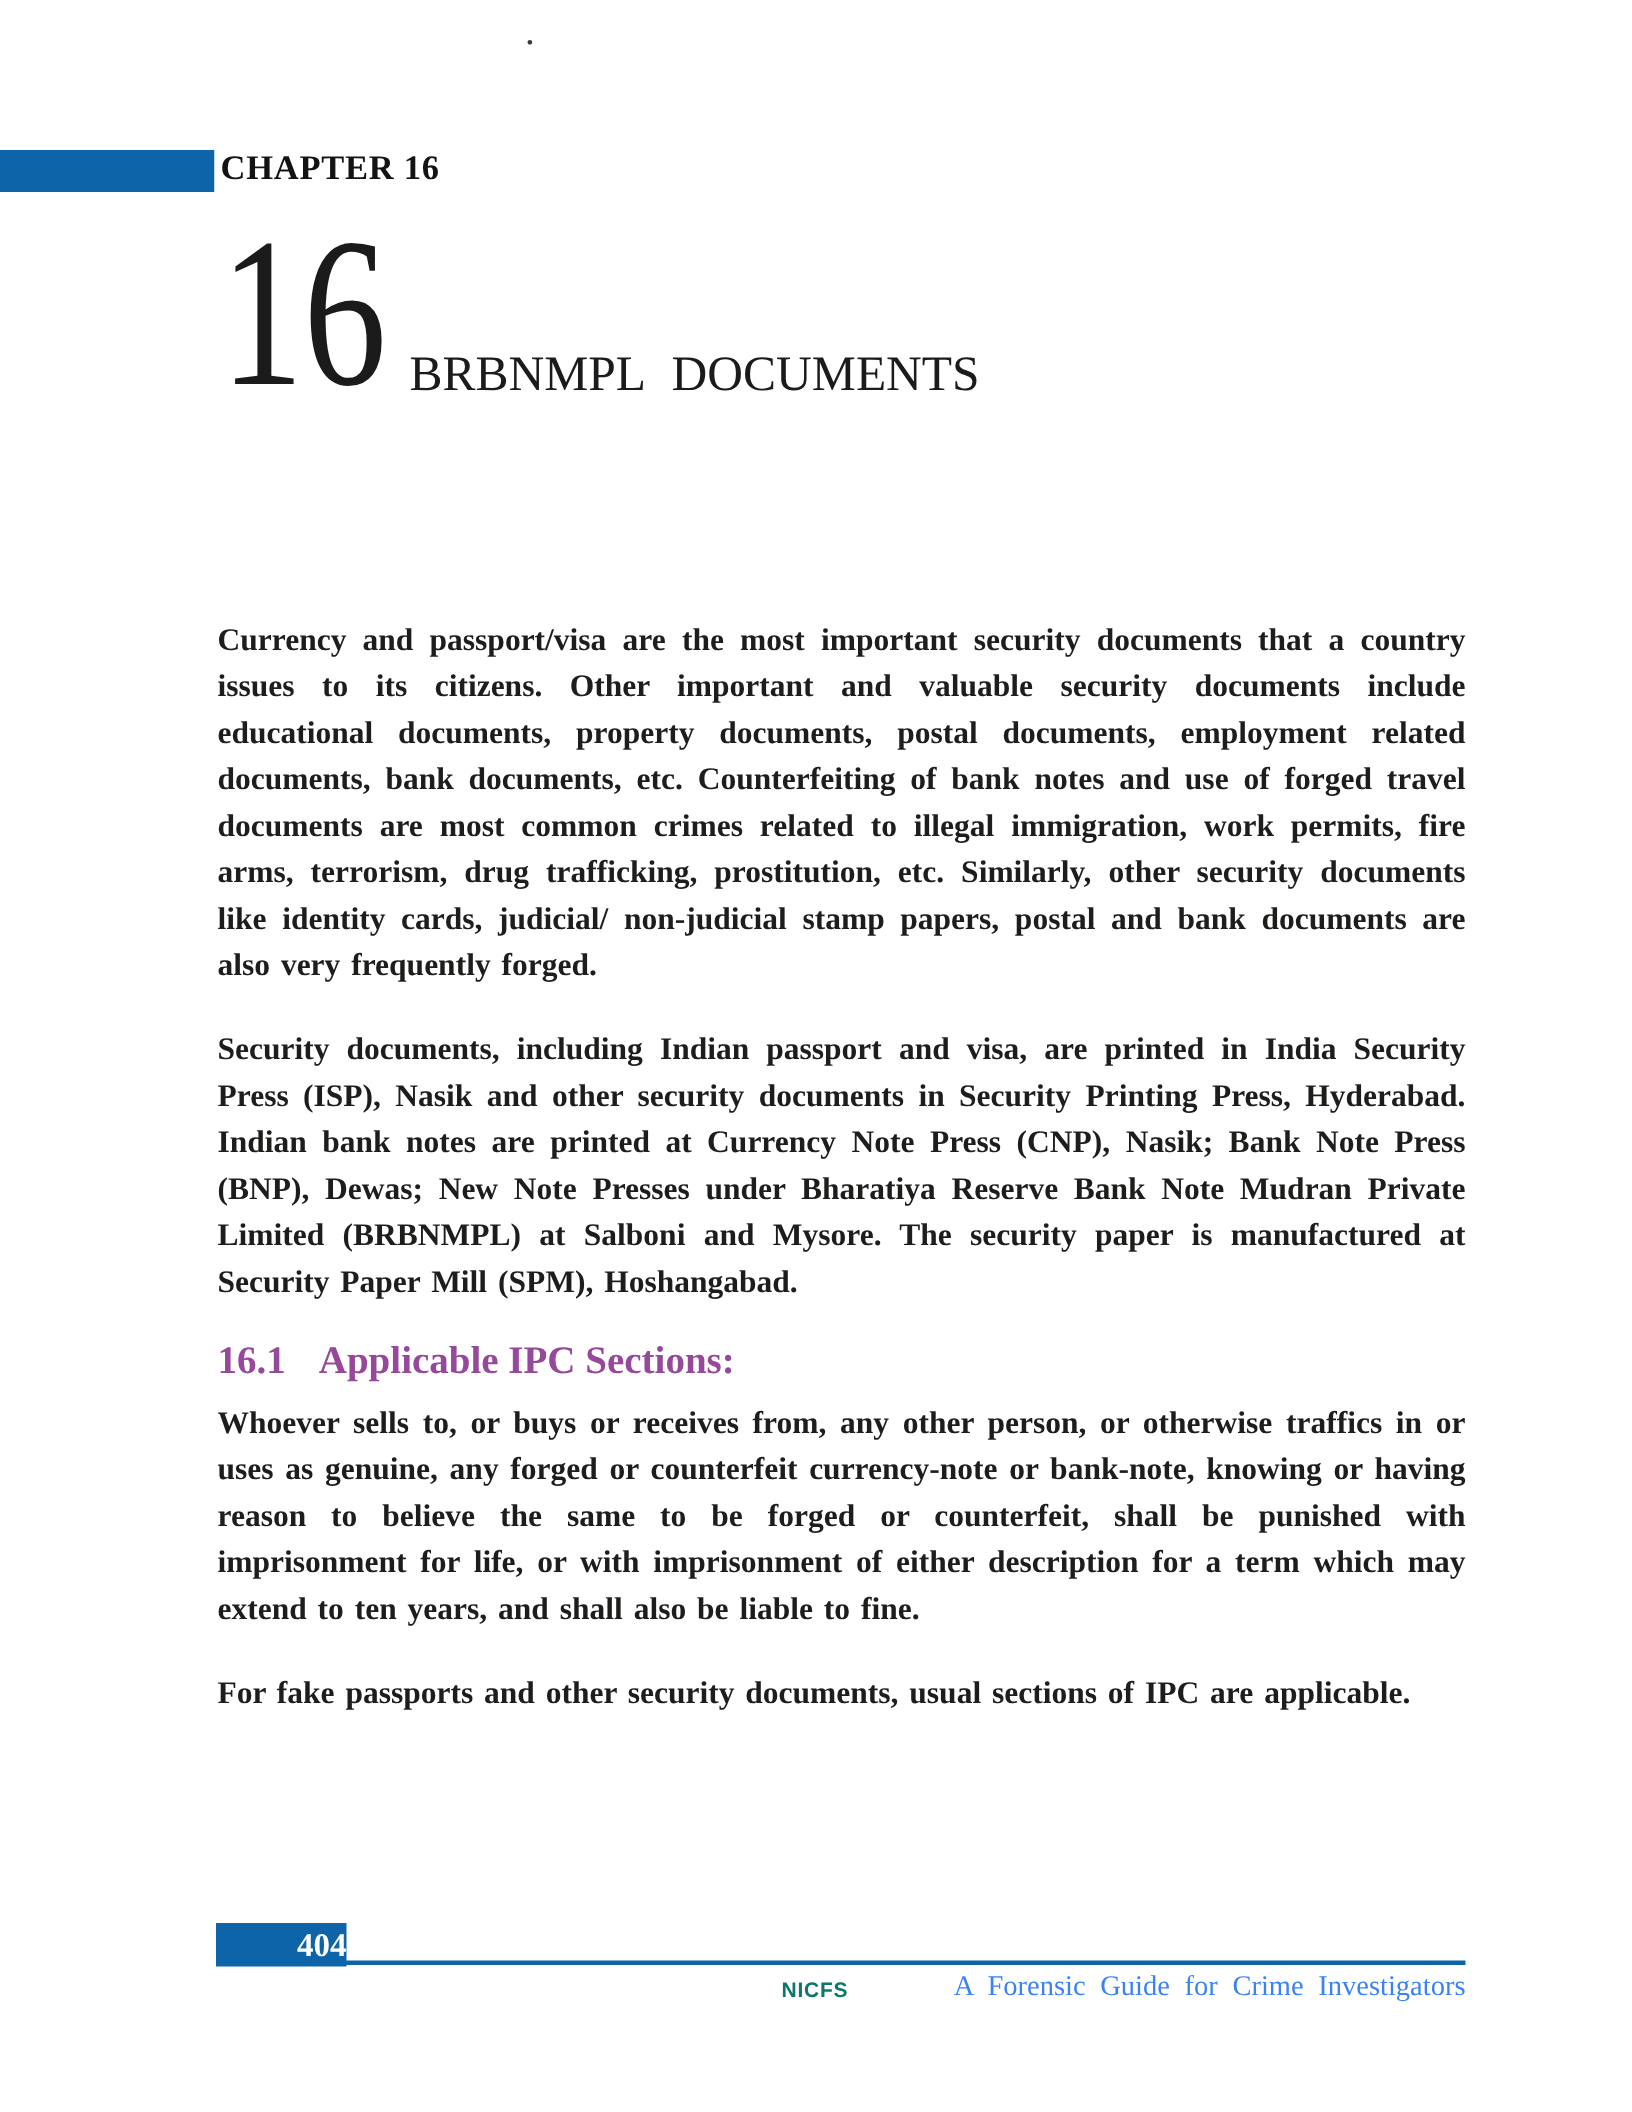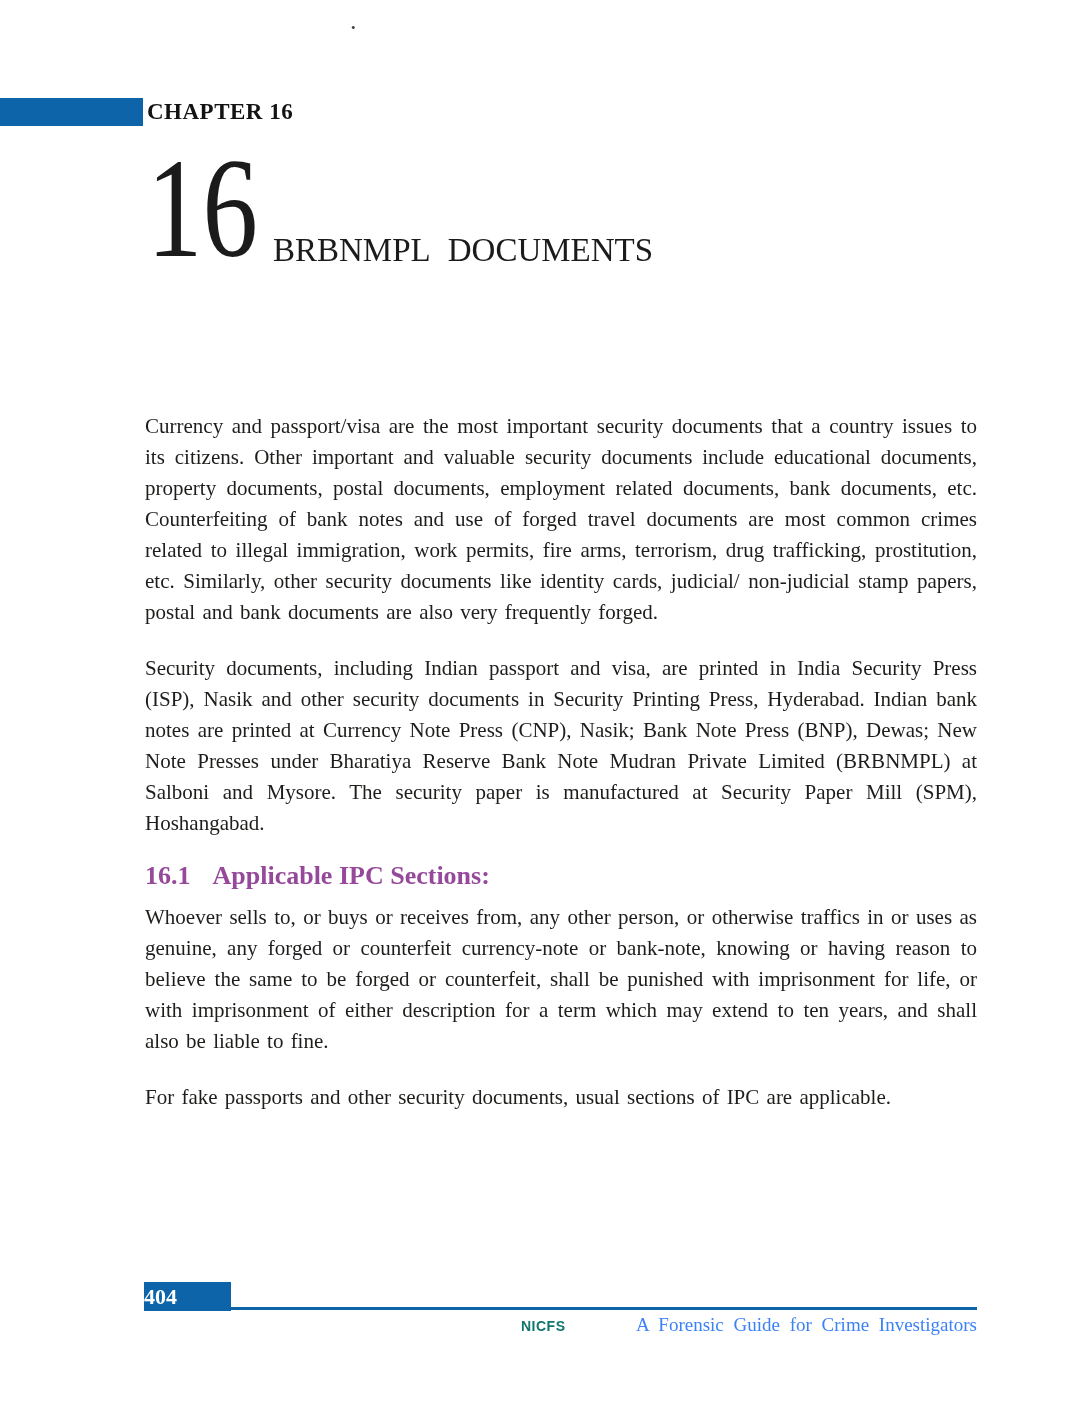"CHAPTER 16" .chapter-bar { align-items: flex-start -> flex-end }
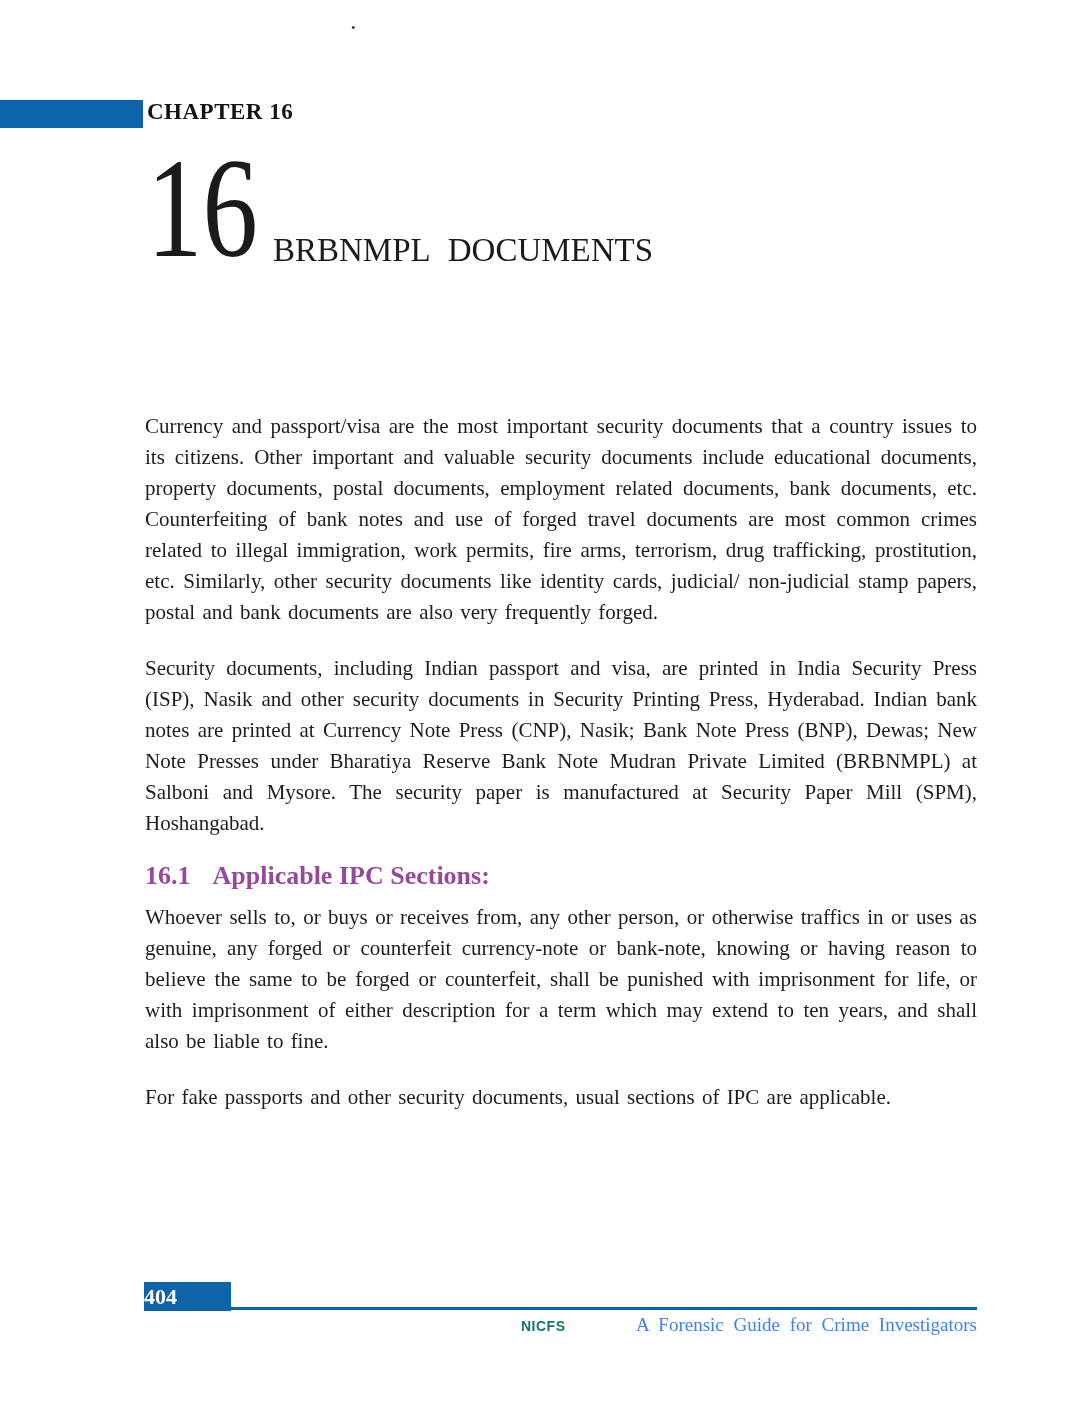"Currency and passport/visa are the" .content p { font-weight: none -> bold }
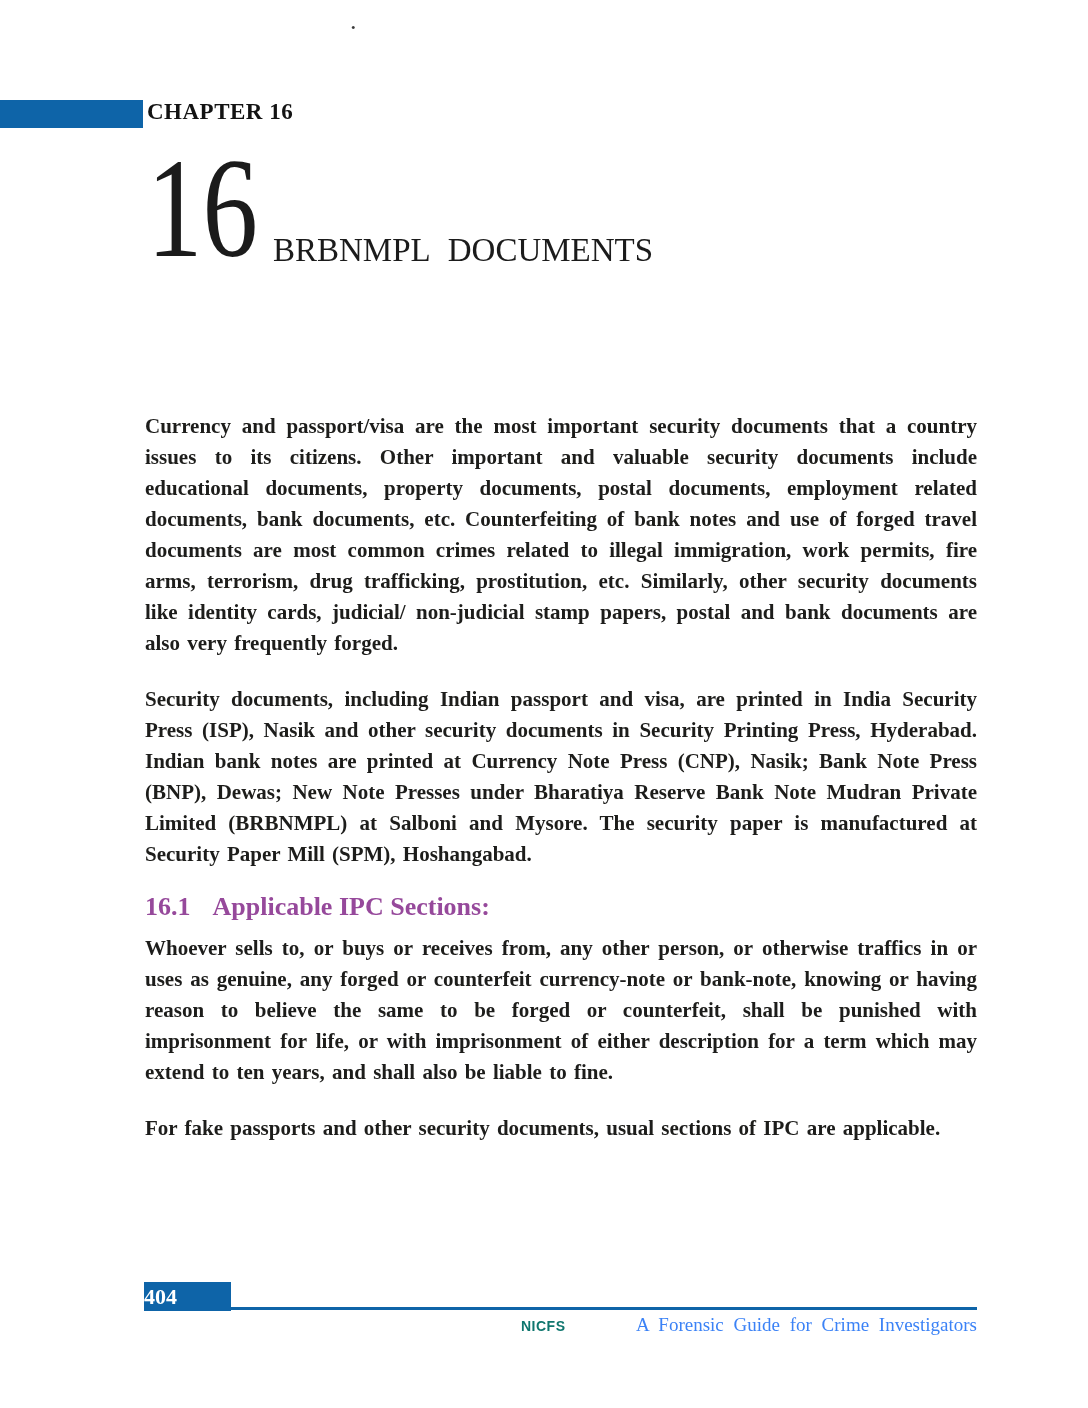"404" .pagenum-box { justify-content: flex-start -> flex-end }
